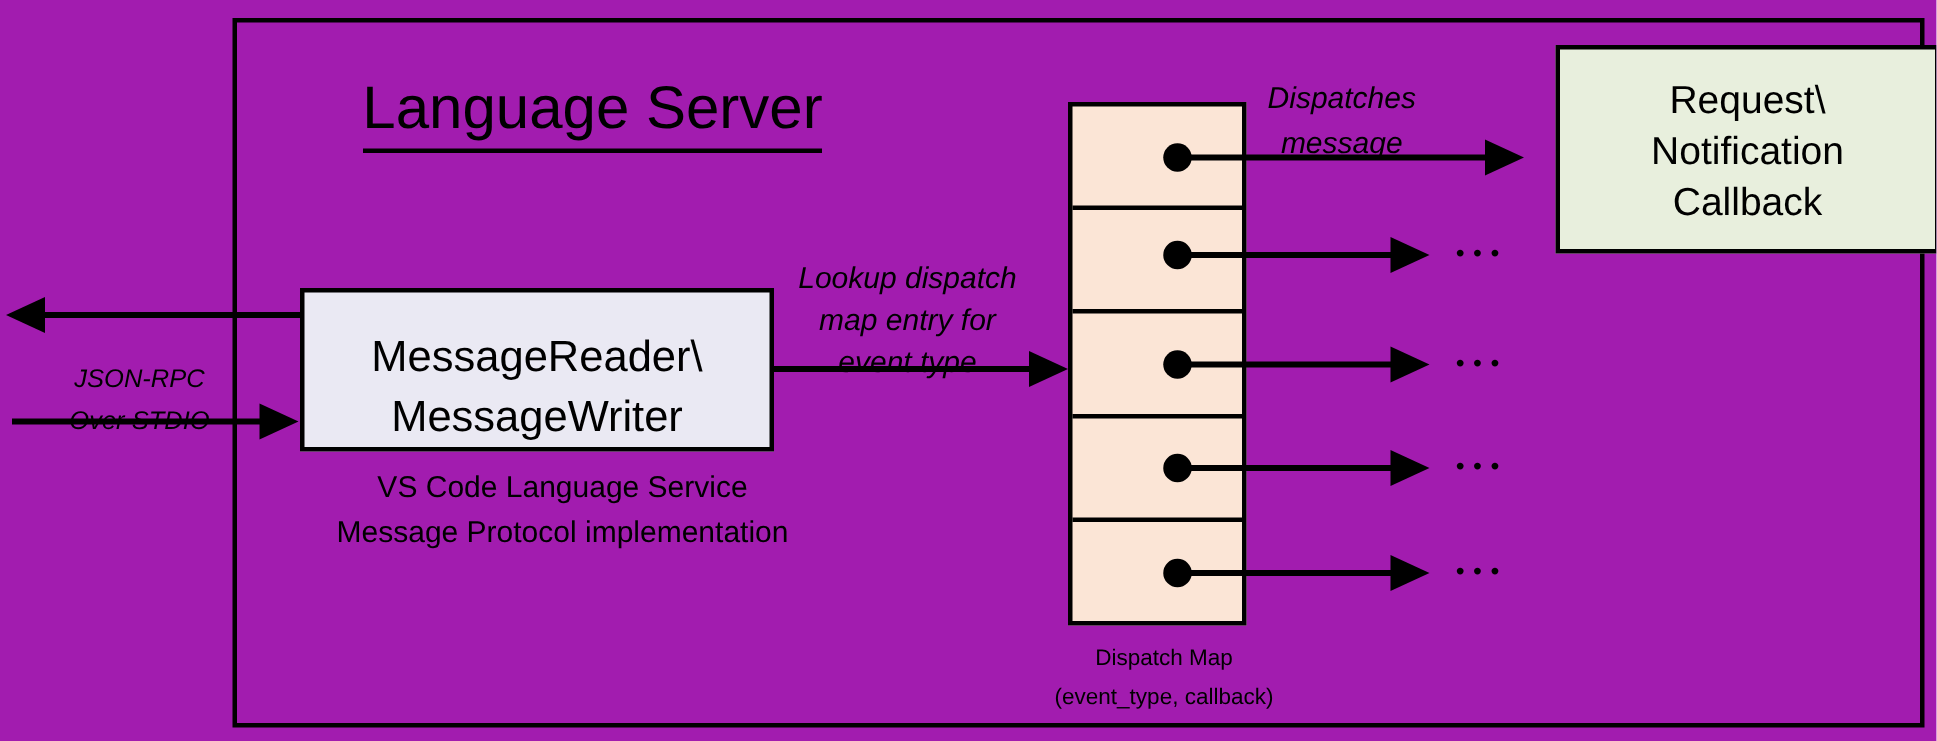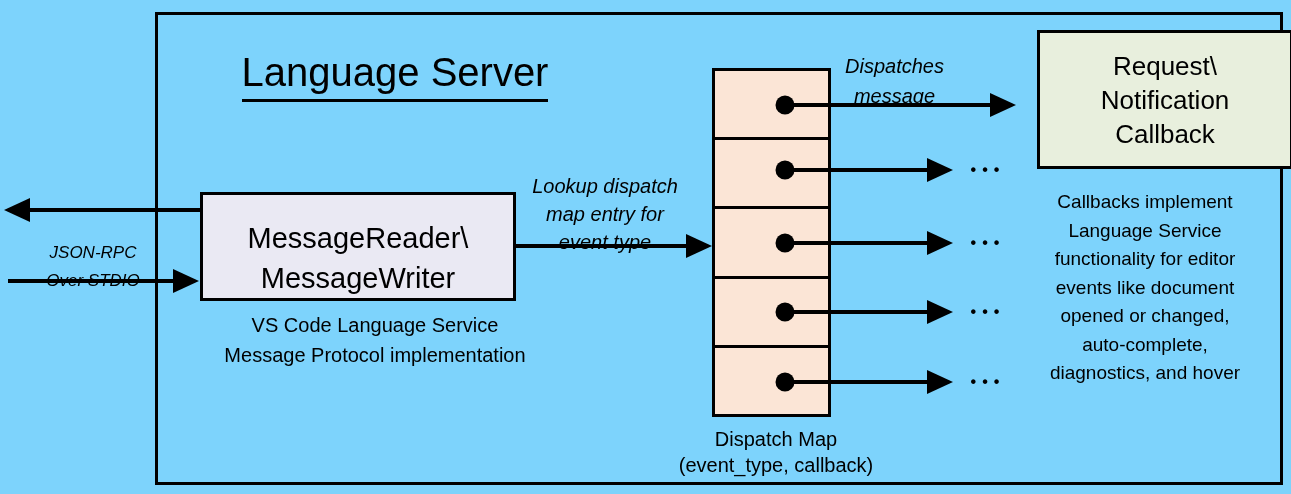"Language Server" #canvas { background: #7dd3fc -> #a21caf }
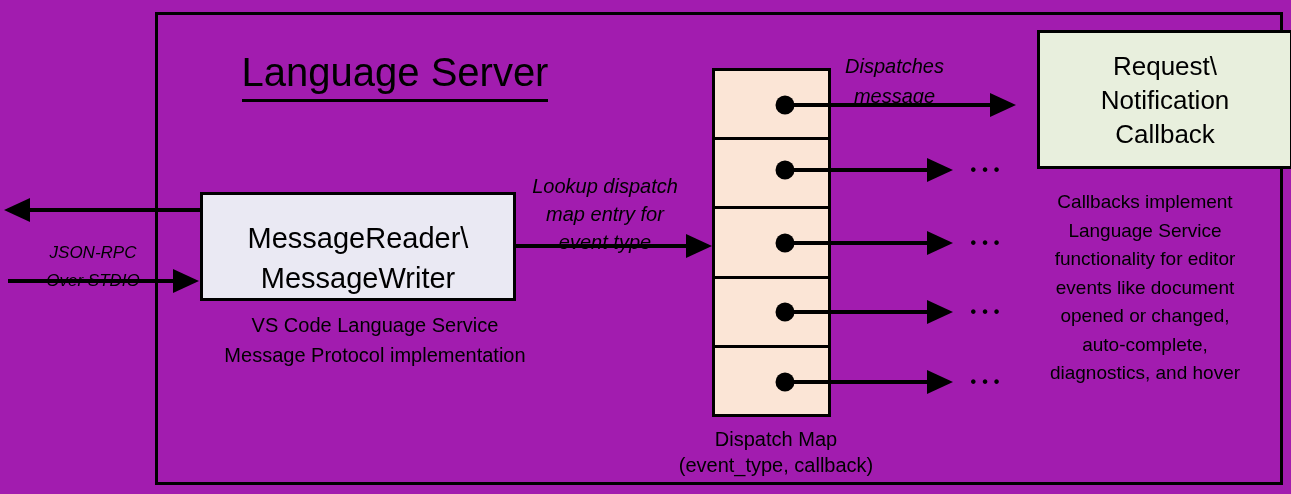"Callbacks implement" div.abs { html: <div>Callbacks implement Language Service functionality for editor events like document opened or changed, auto-complete, diagnostics, and hover</div> -> none }
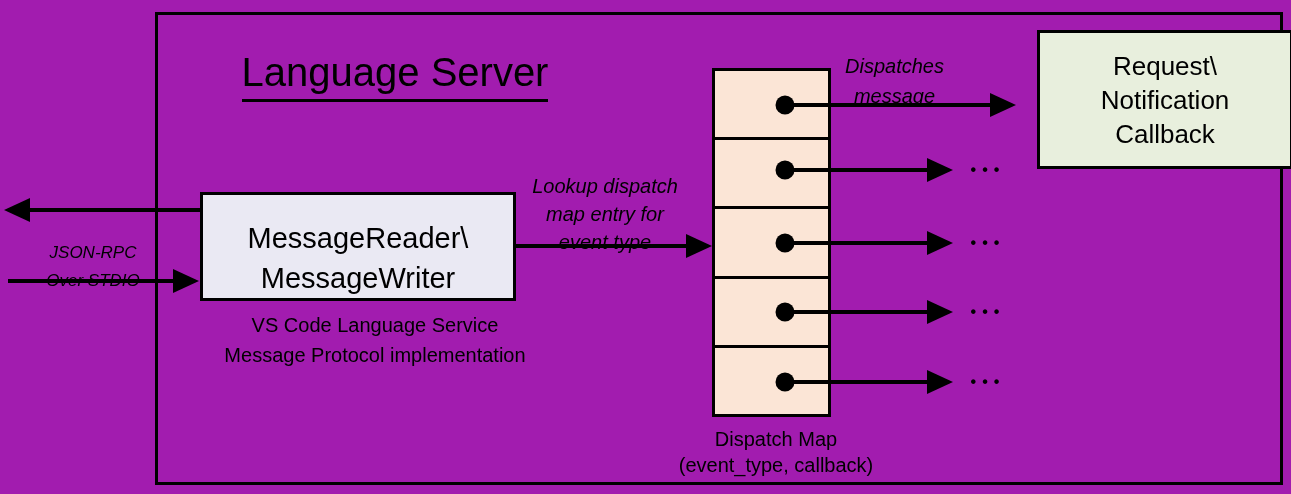"Dispatch Map" #dispatch-caption { font-size: 20px -> 15px }
